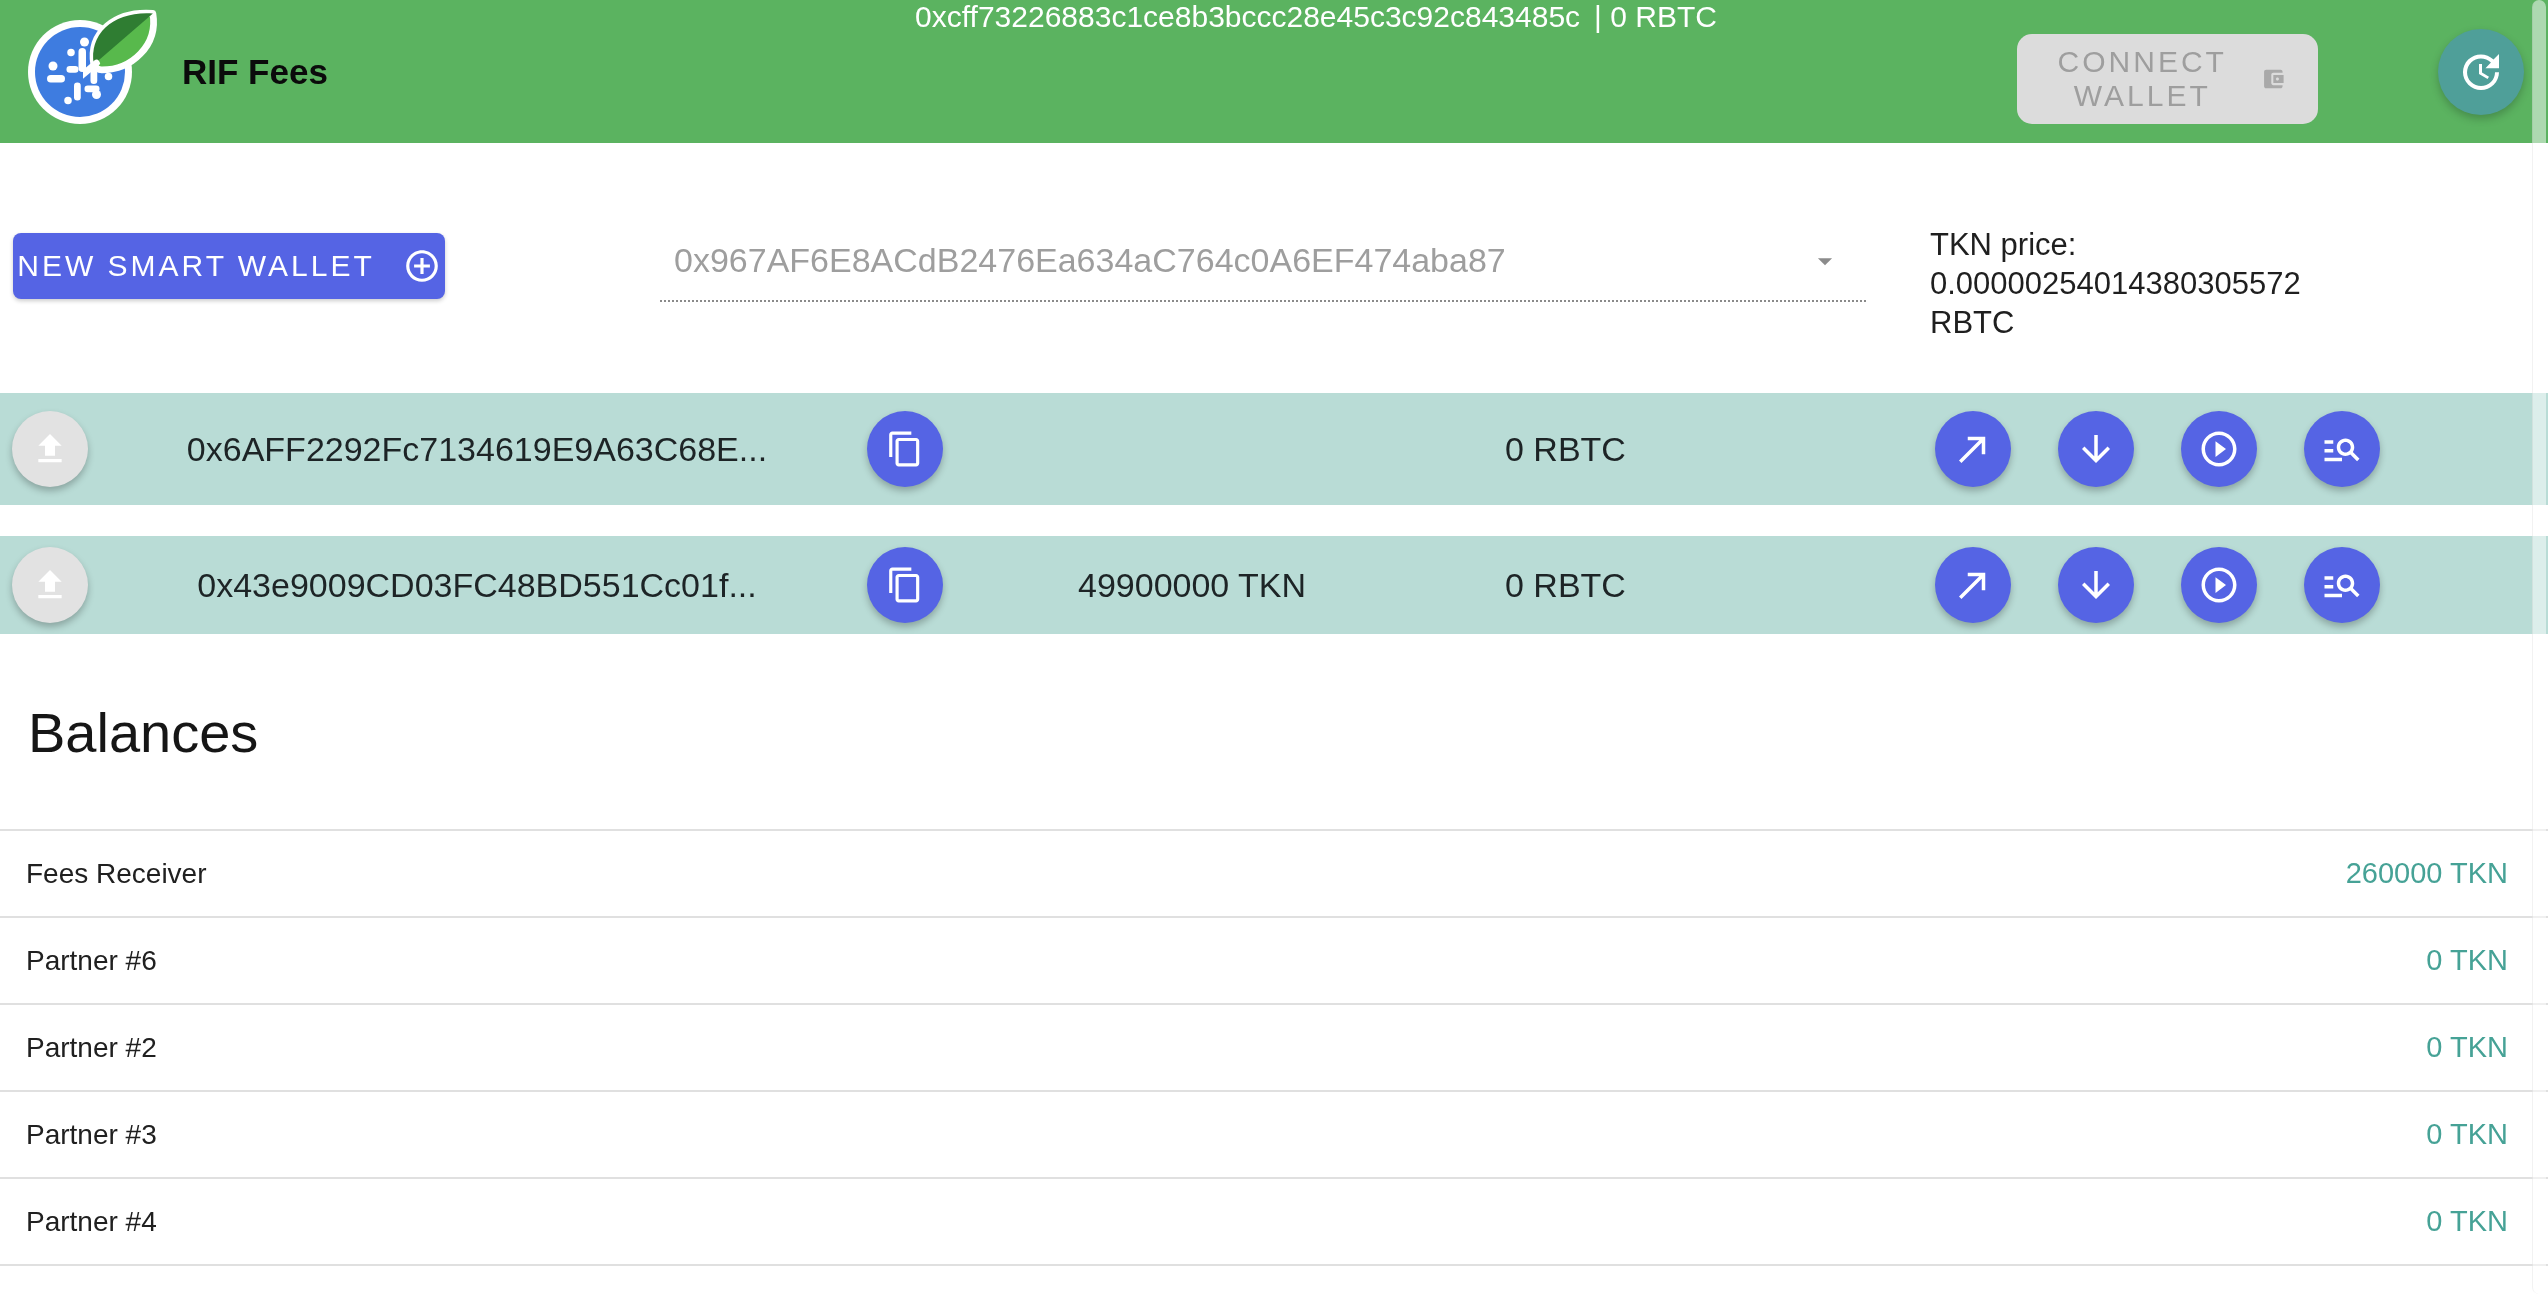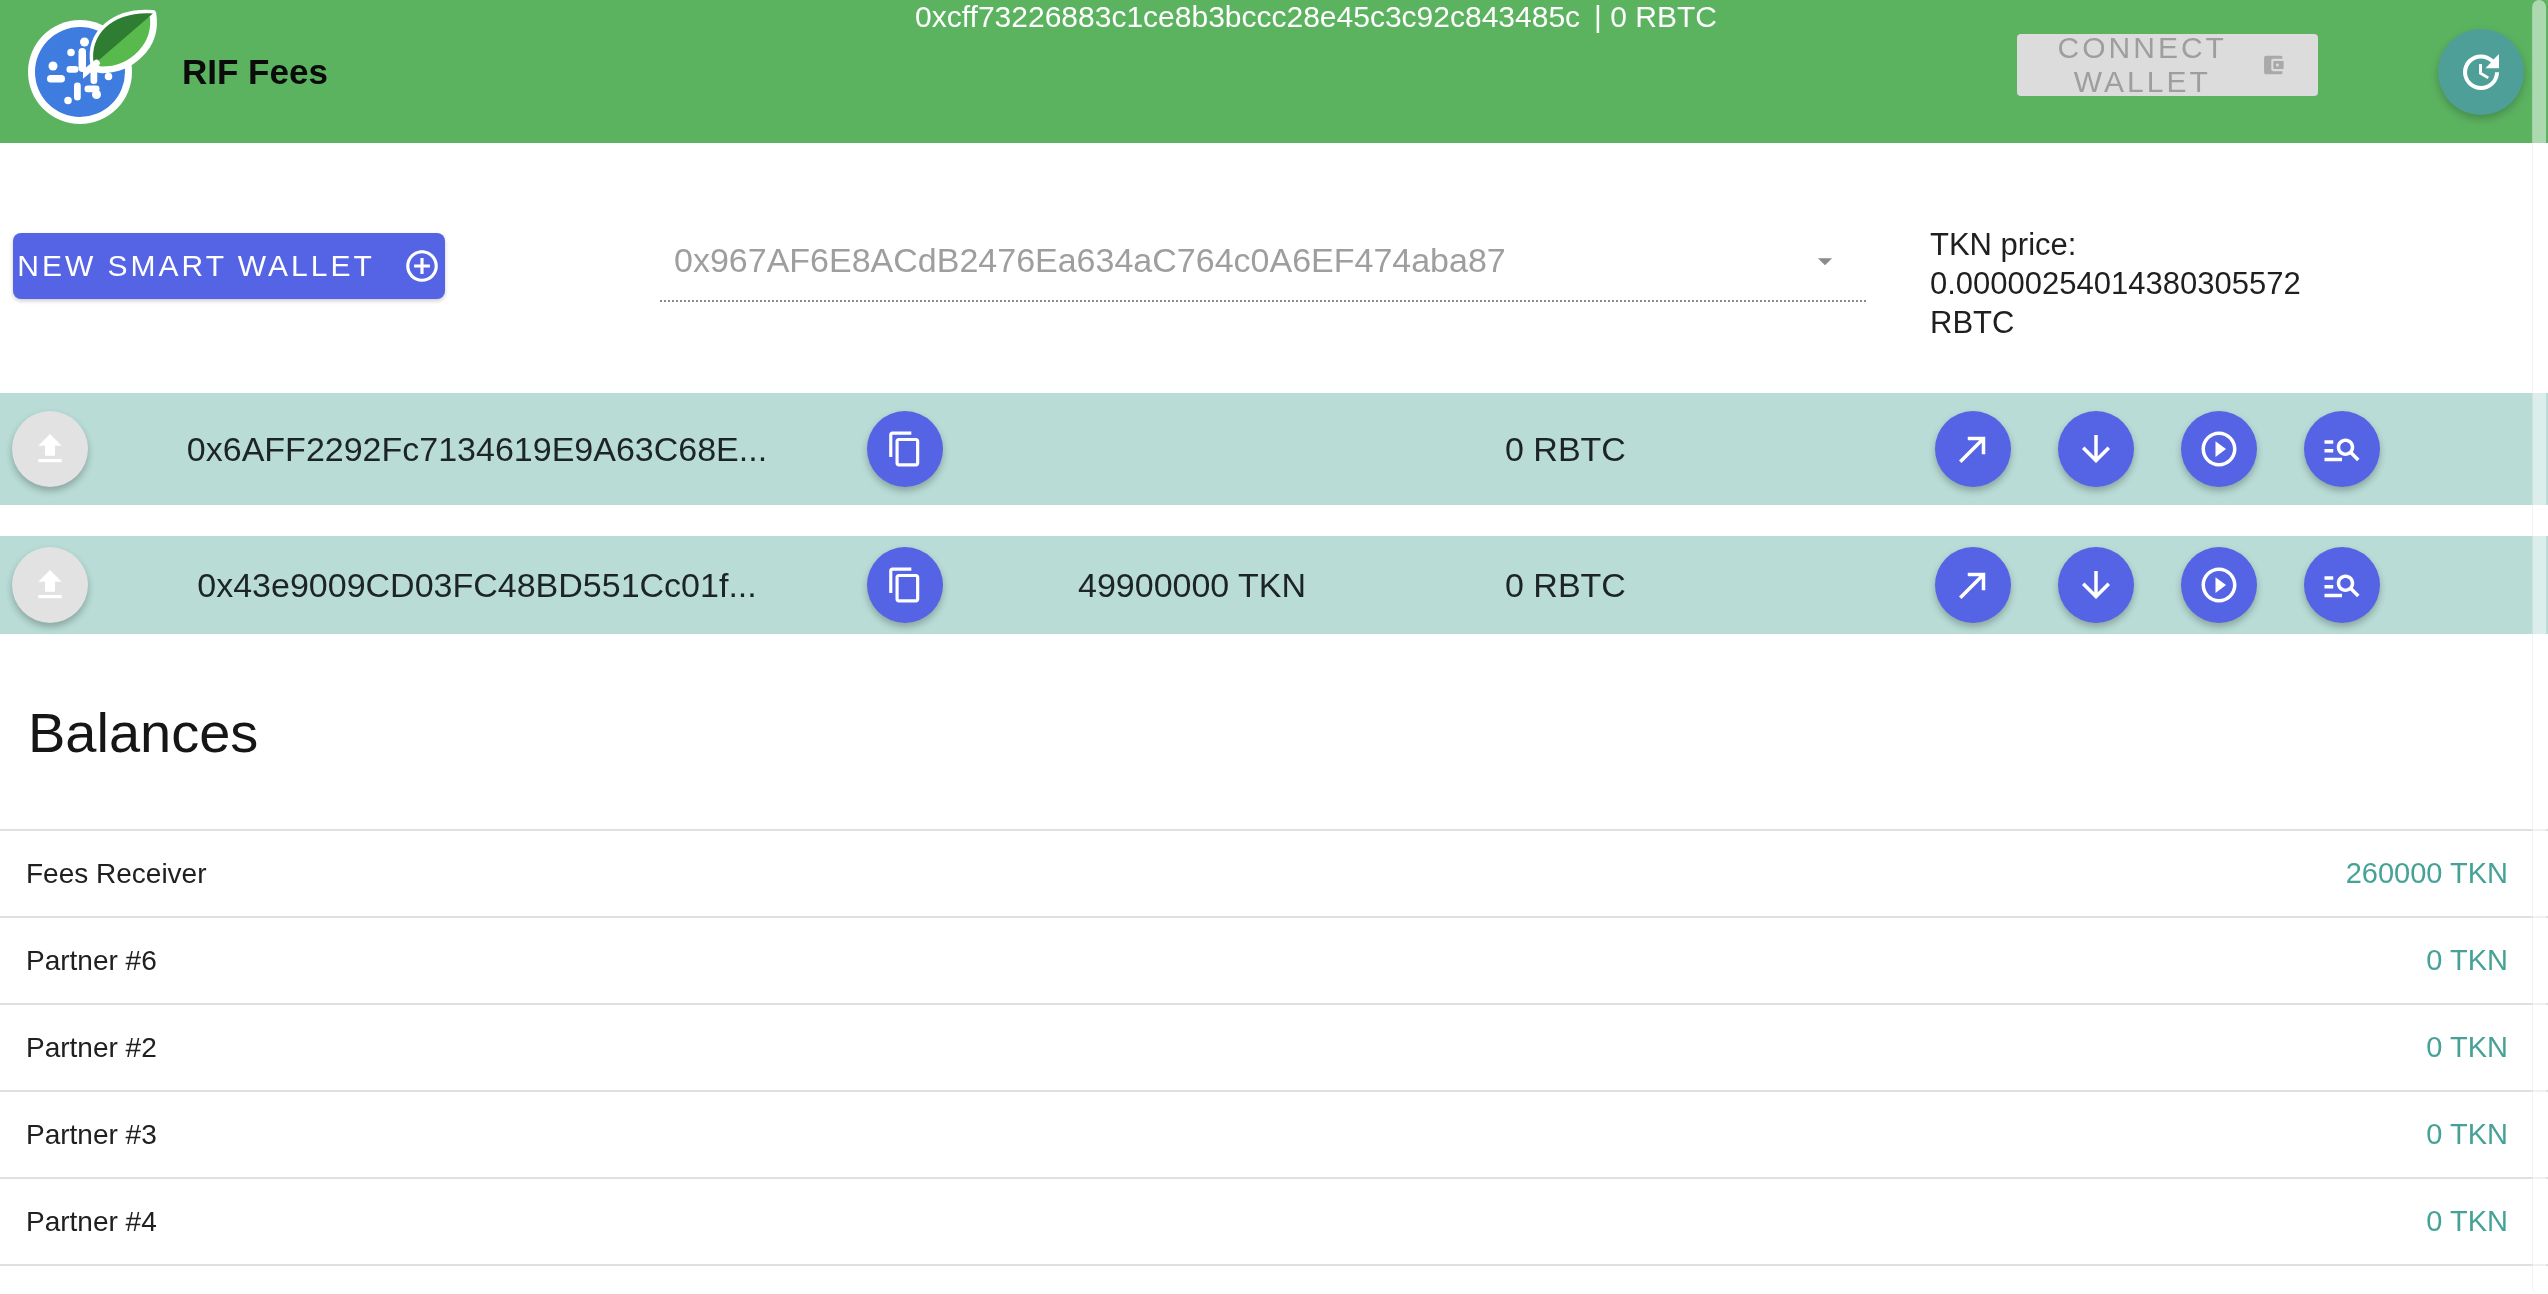"CONNECT WALLET" .connect-btn { border-radius: 4px -> 15px; height: 62px -> 90px }
